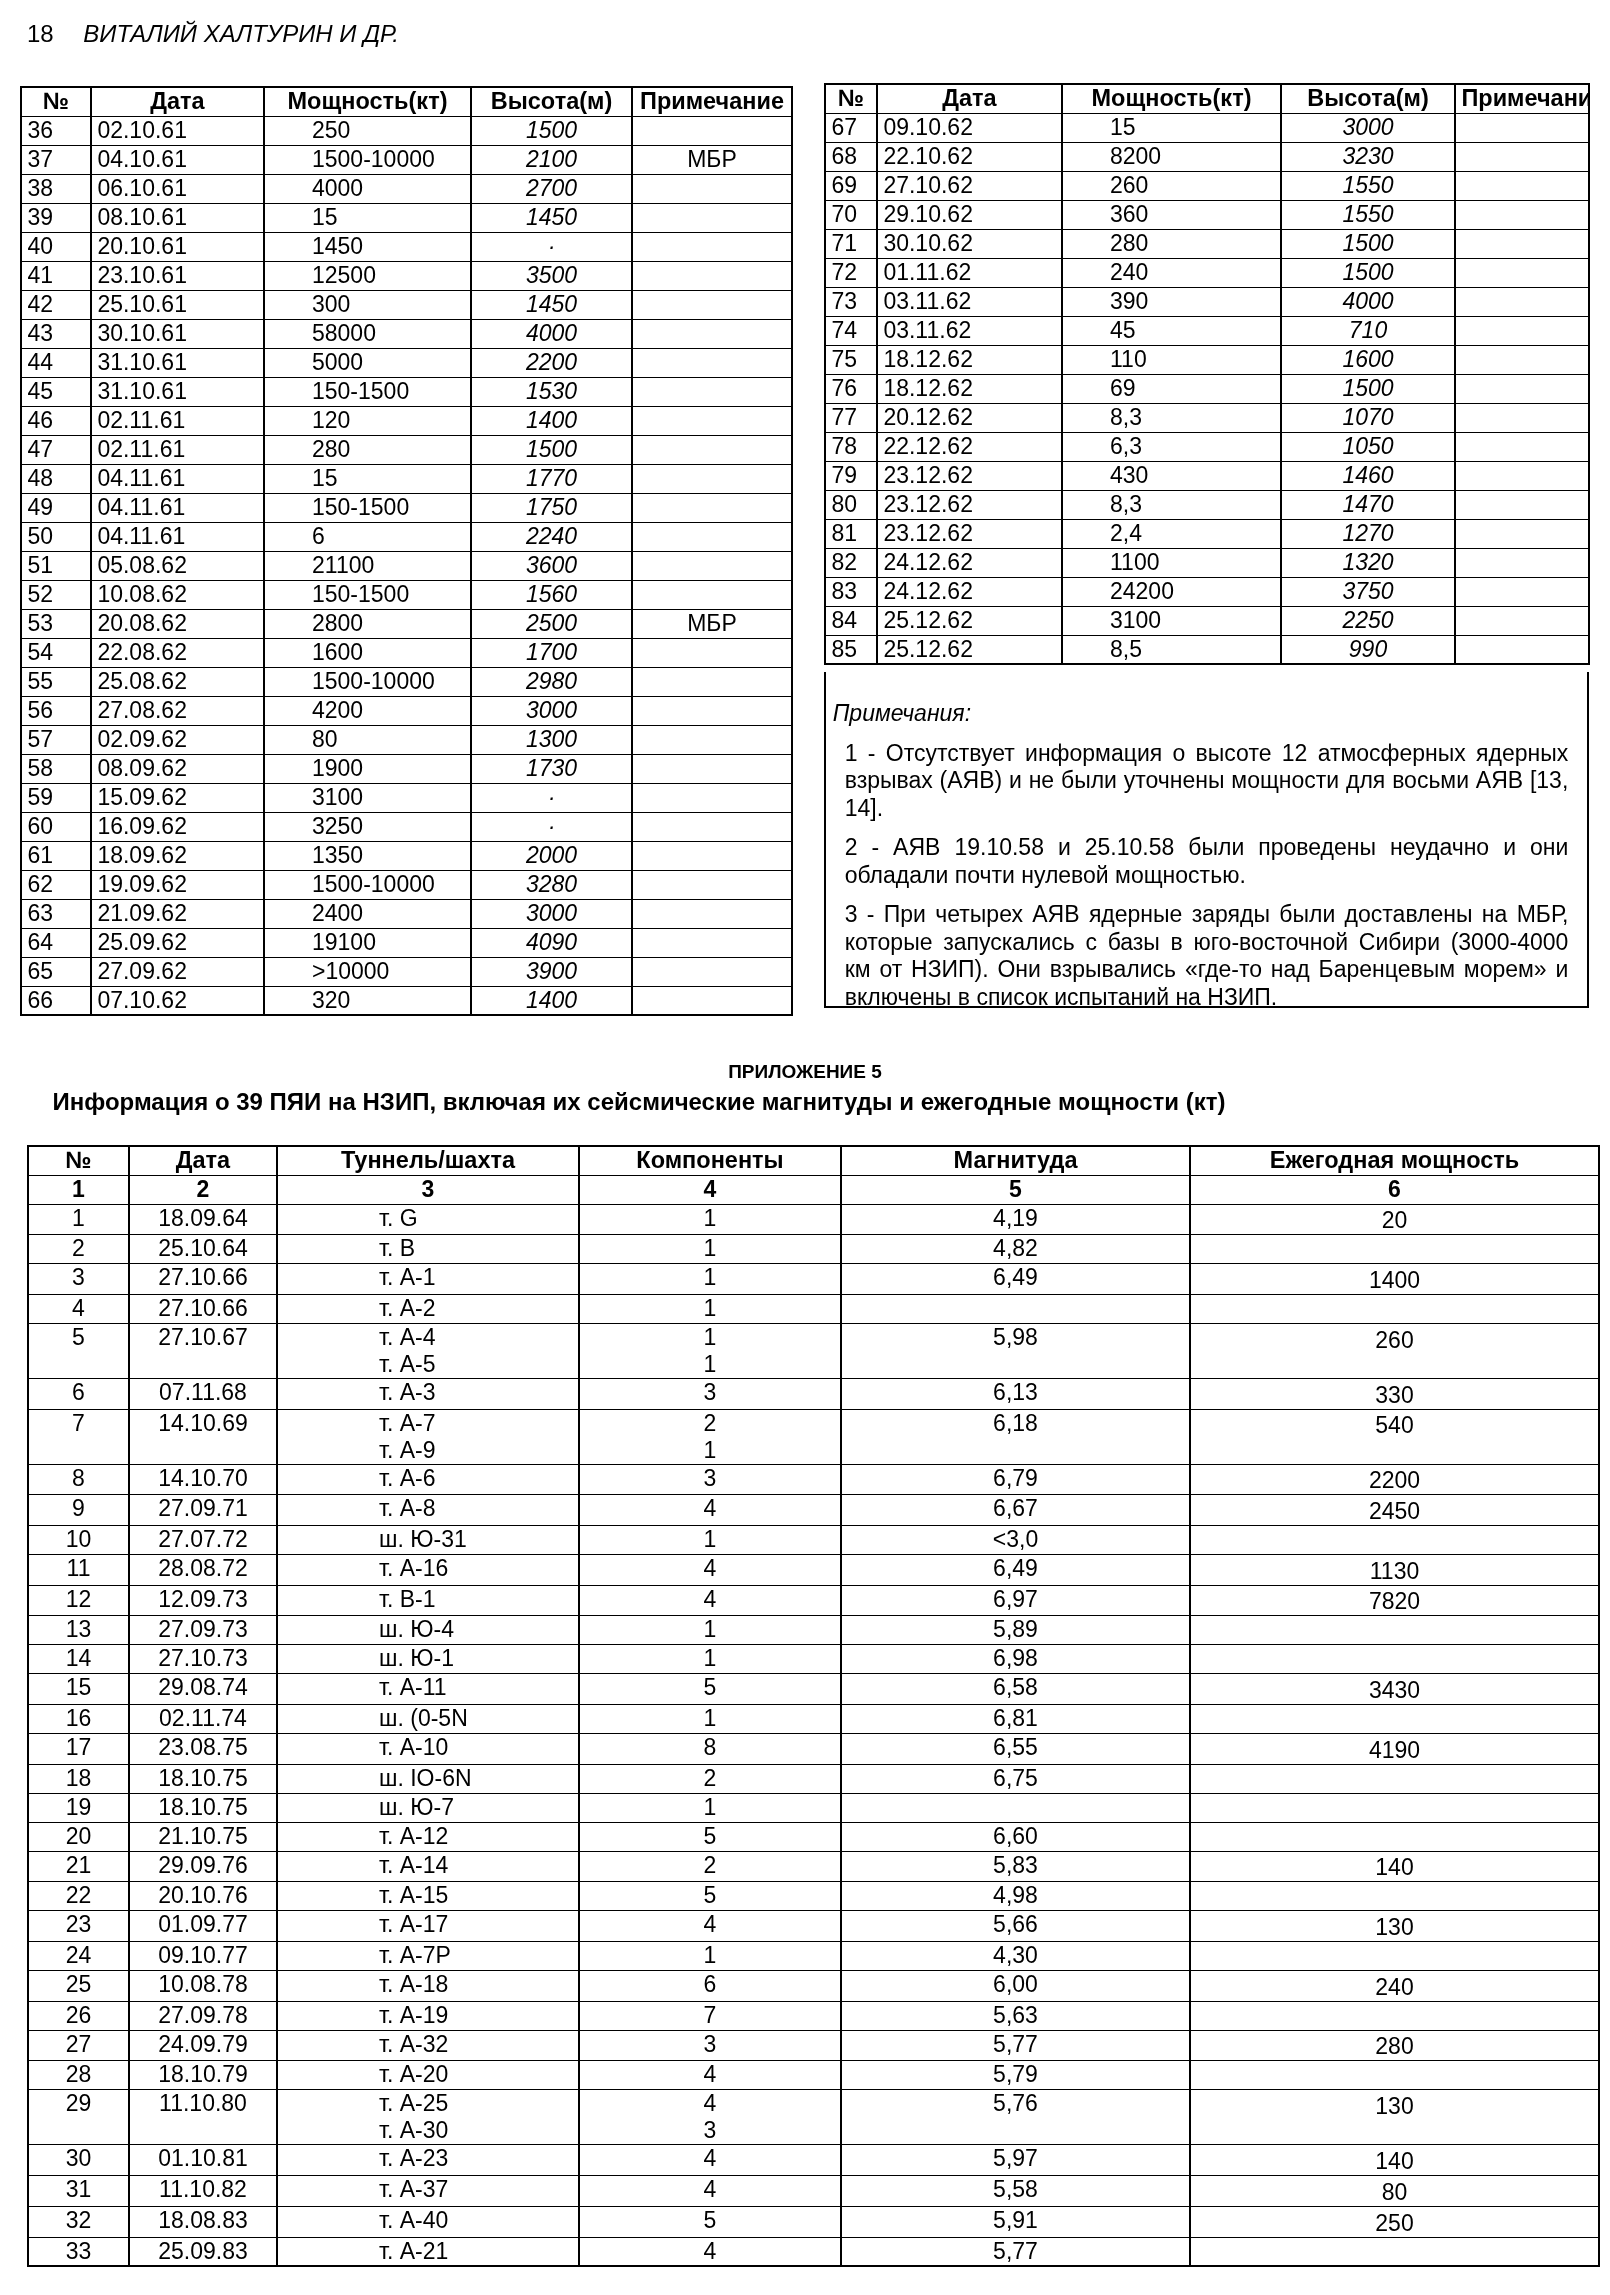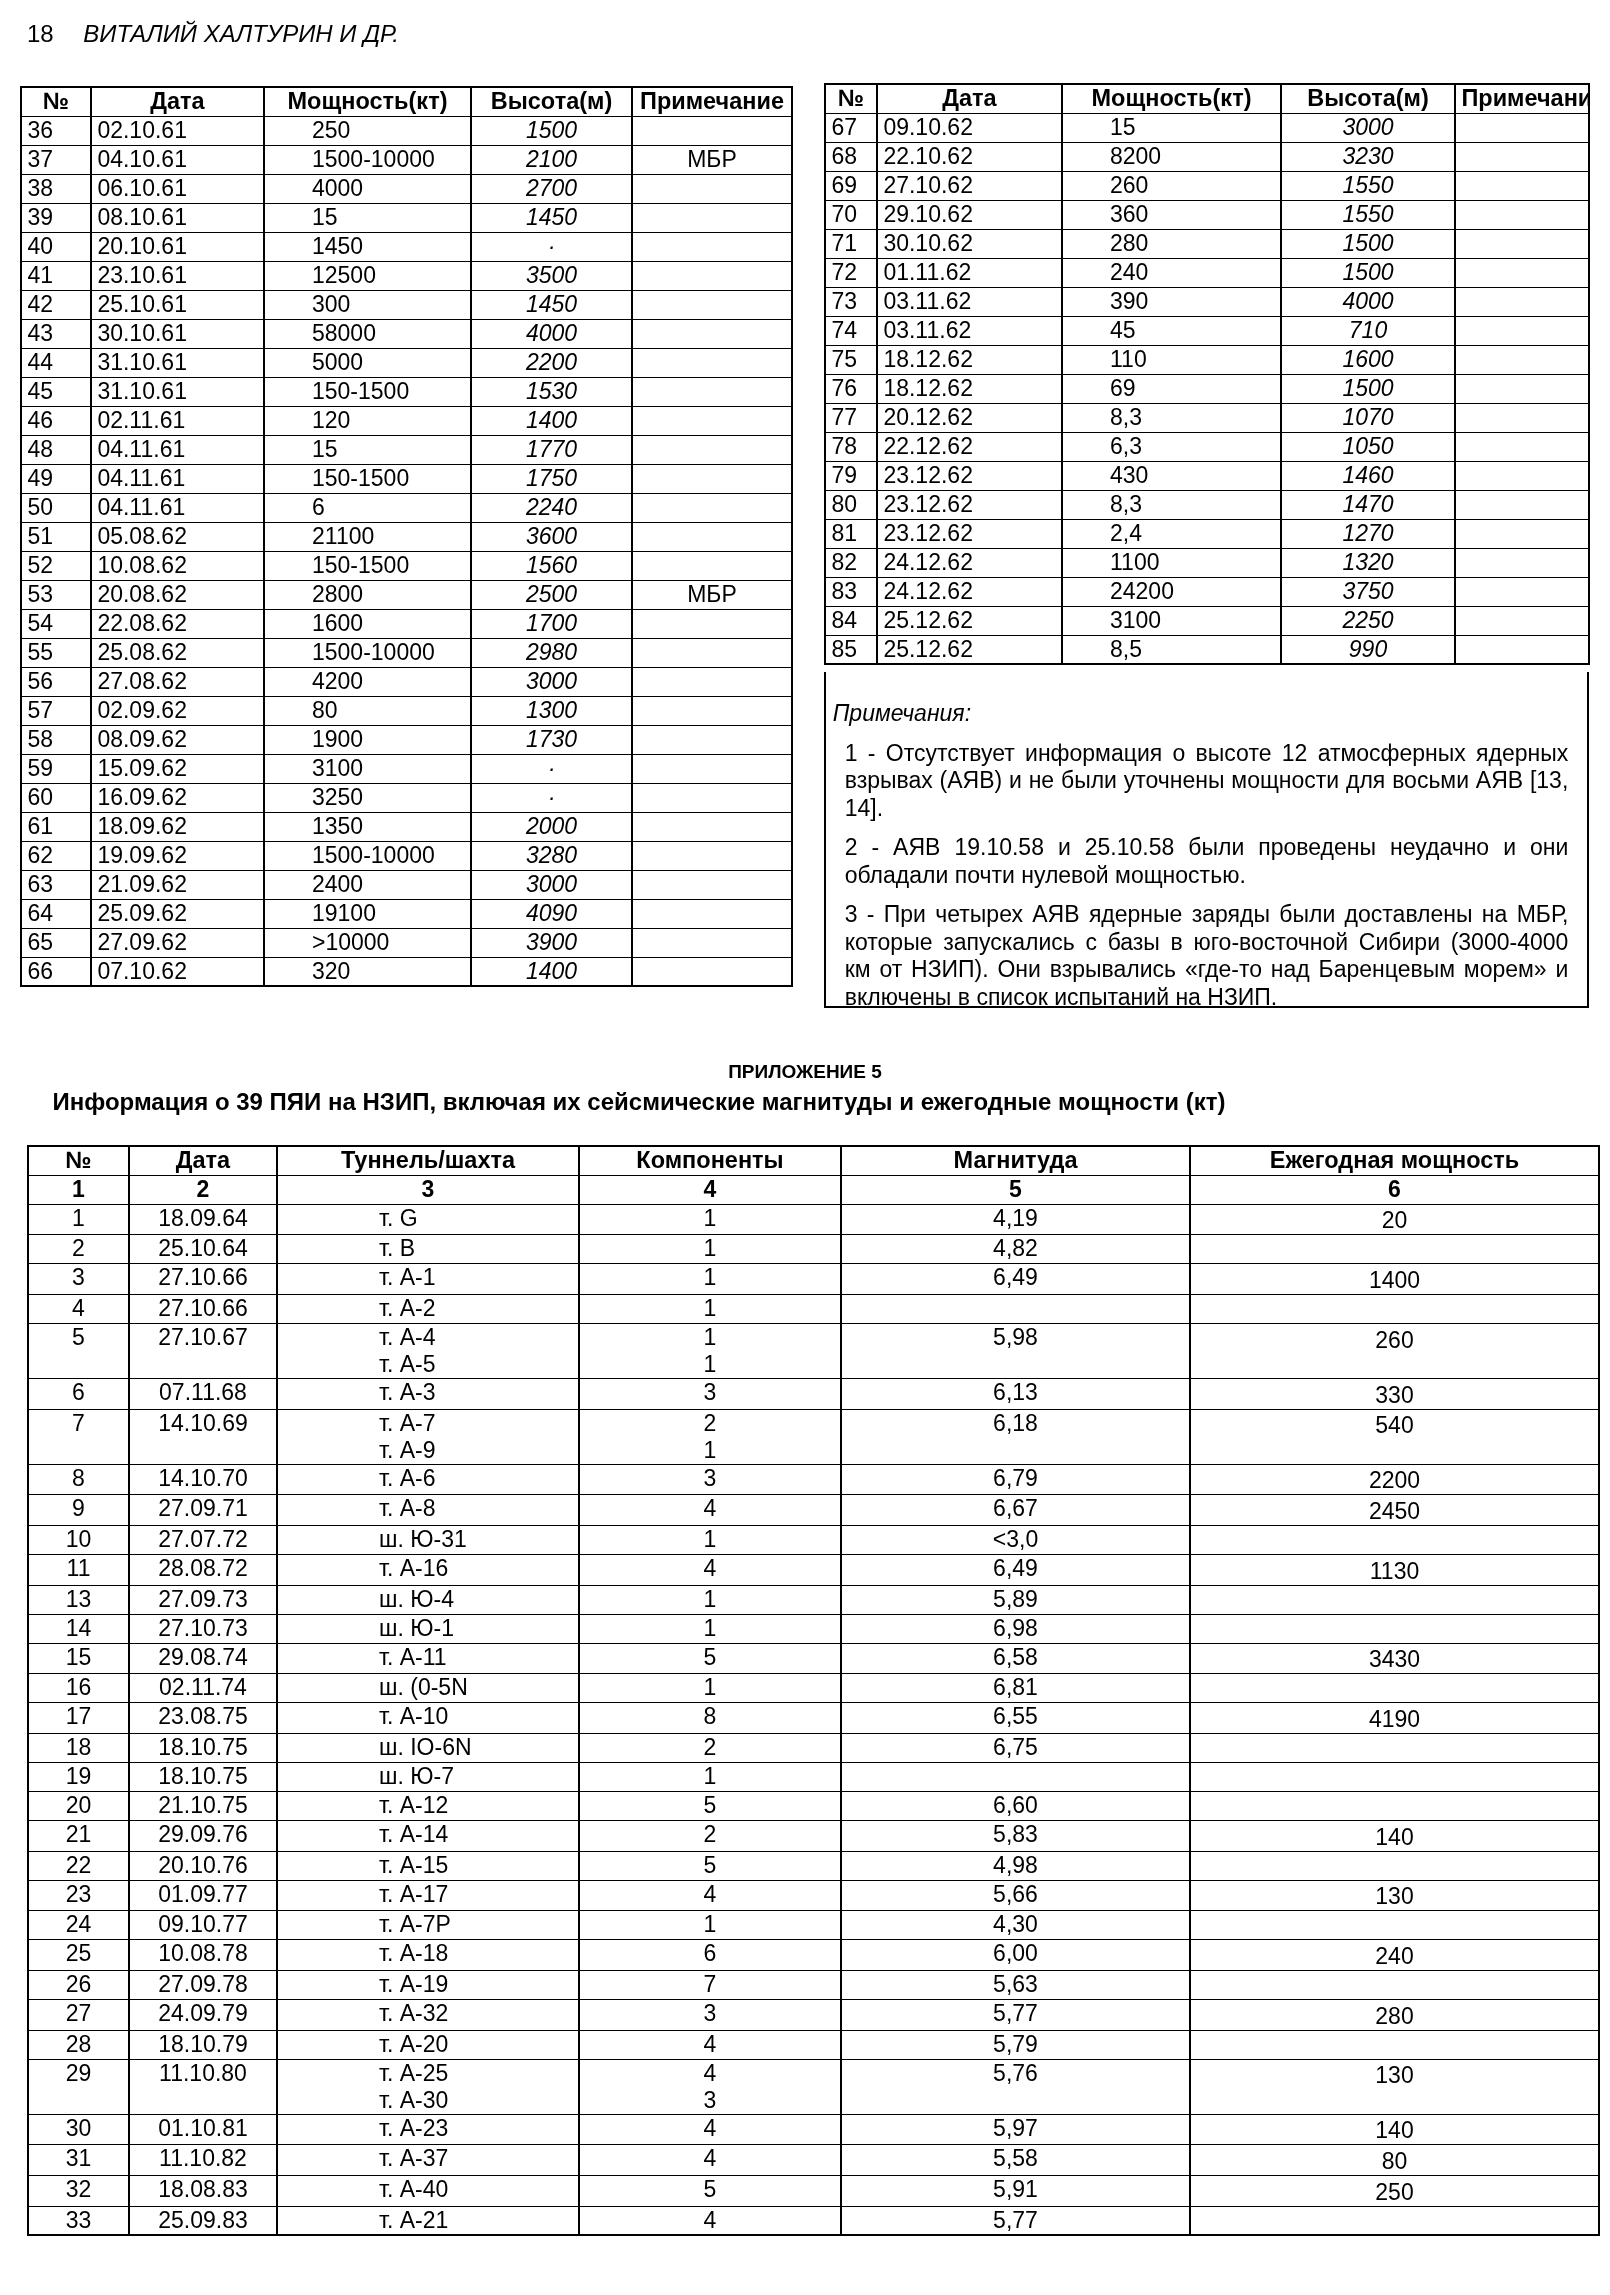"47" tr { html: none -> <tr> <td>47</td> <td>02.11.61</td> <td>280</td> <td>1500</td> <td></td> </tr> }
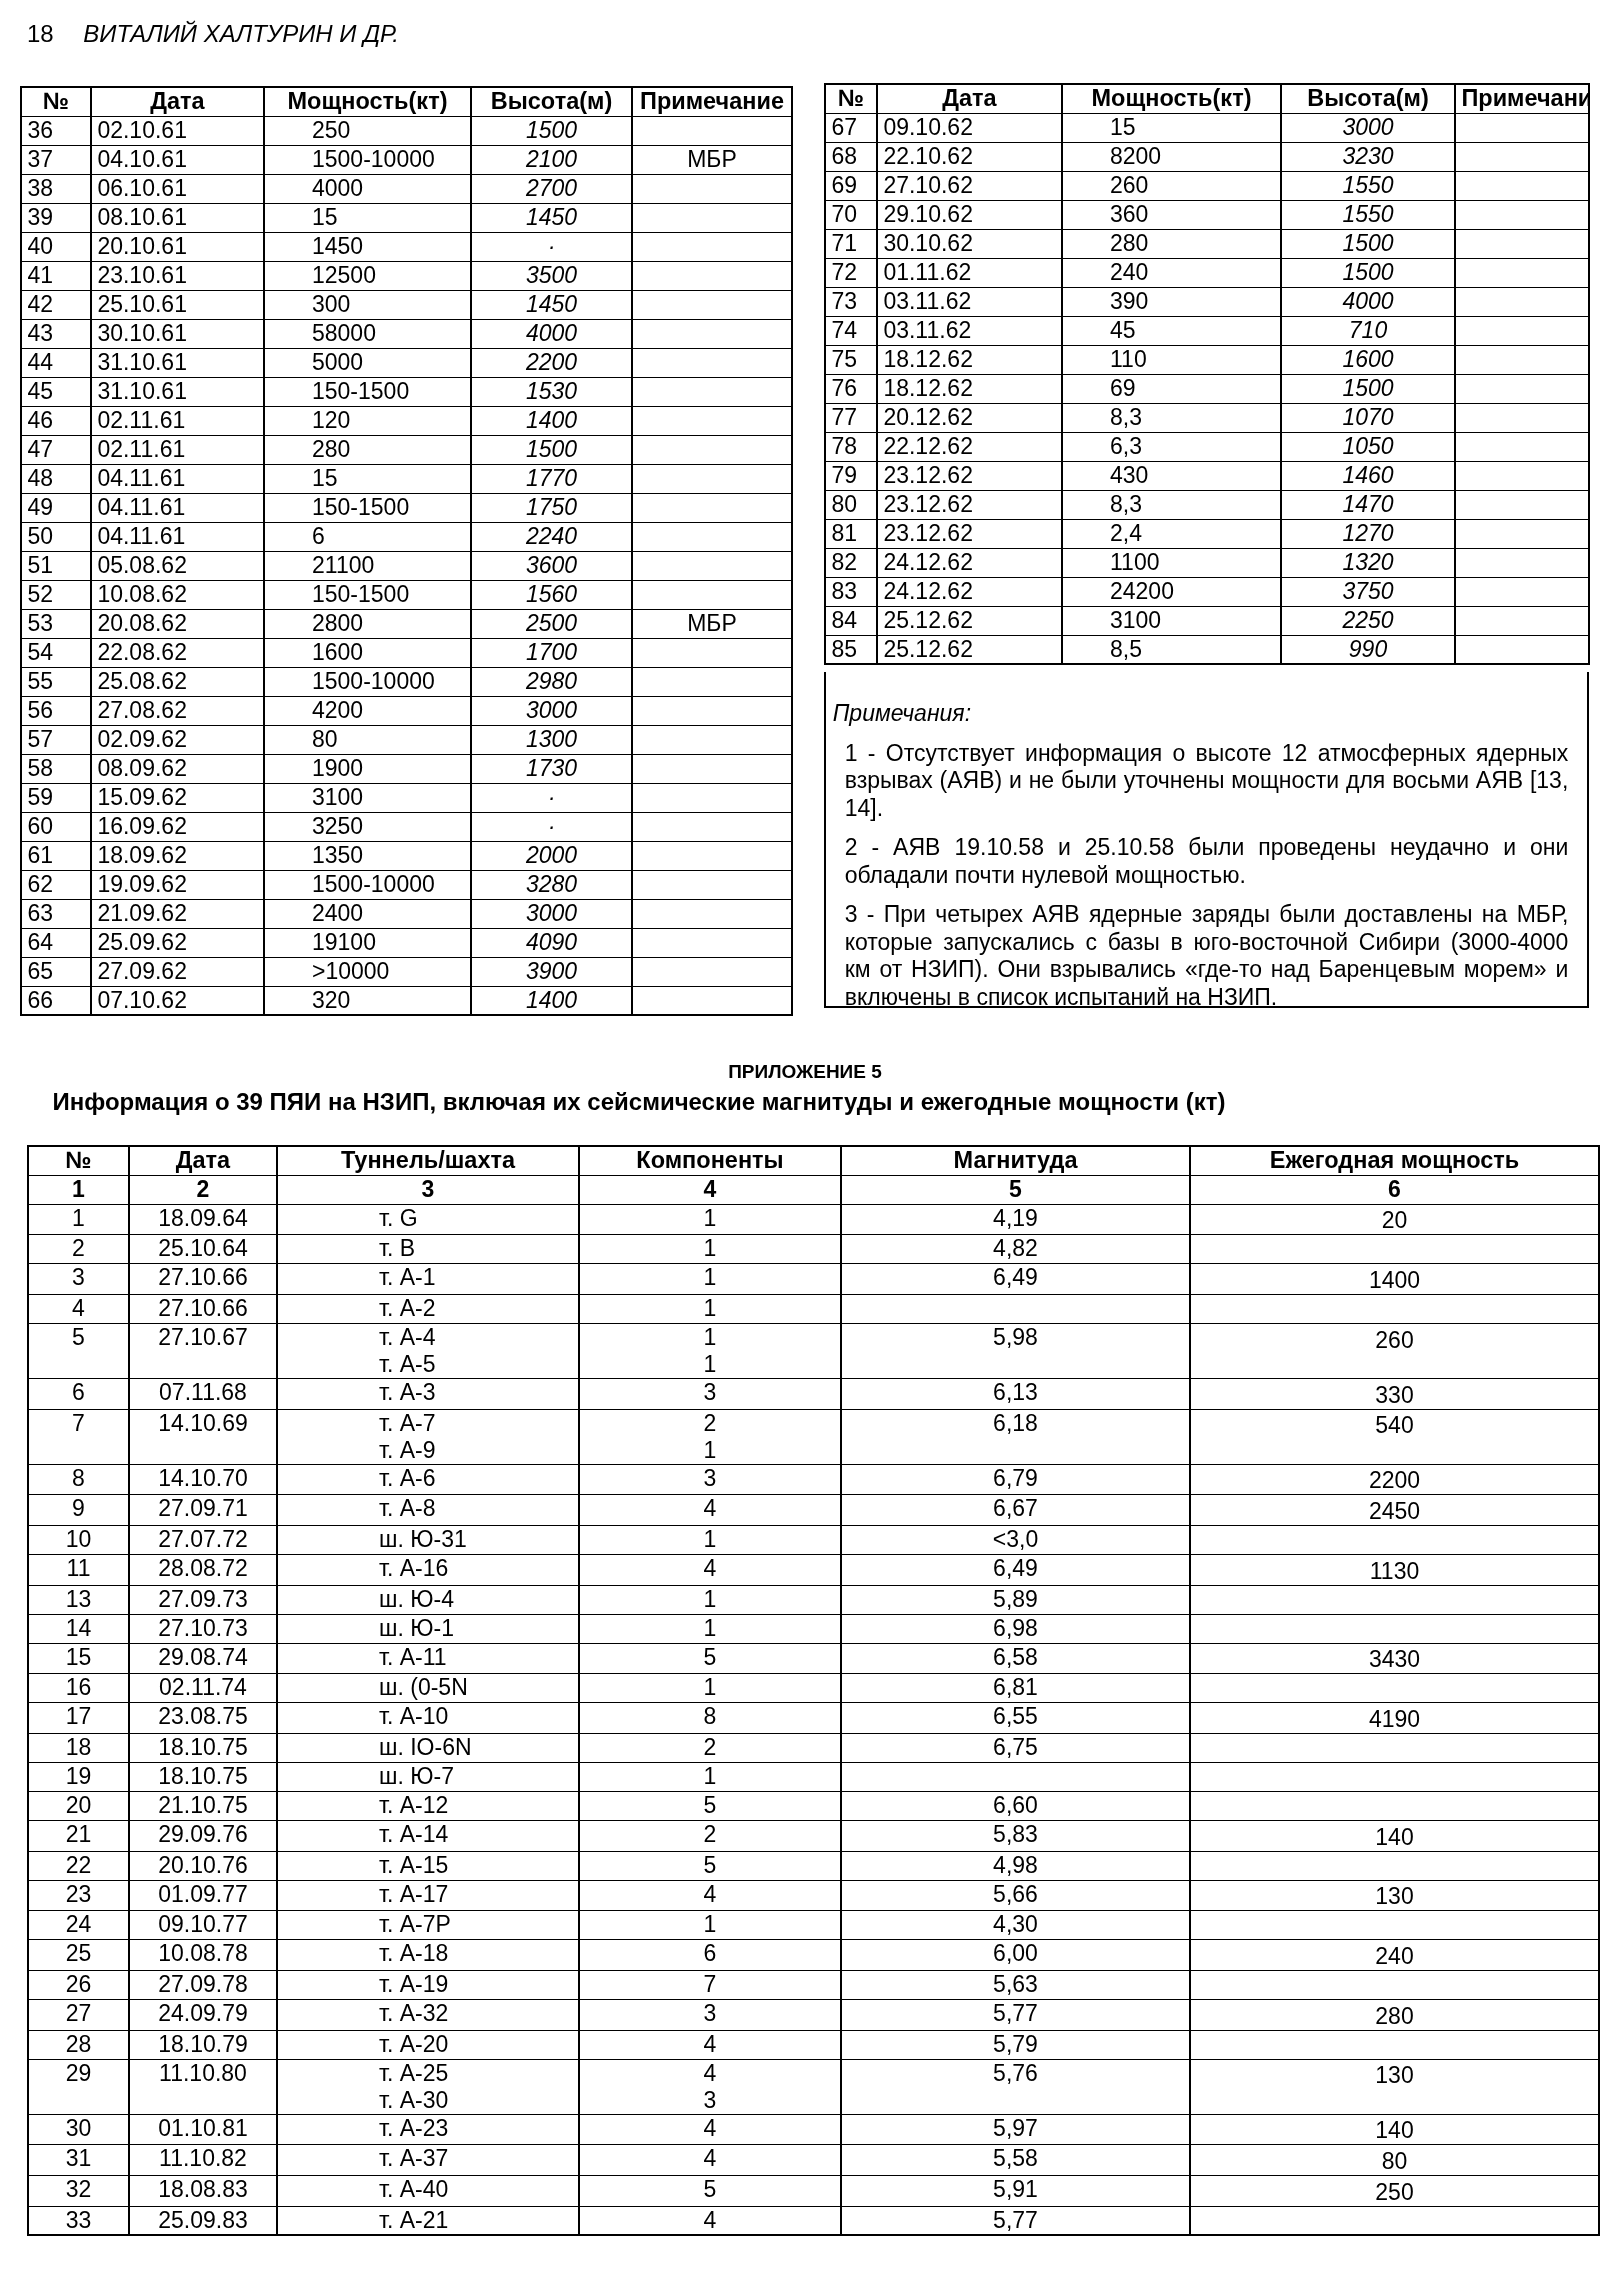"12" tr { html: none -> <tr> <td>12</td> <td>12.09.73</td> <td>т. B-1</td> <td>4</td> <td>6,97</td> <td>7820</td> </tr> }
